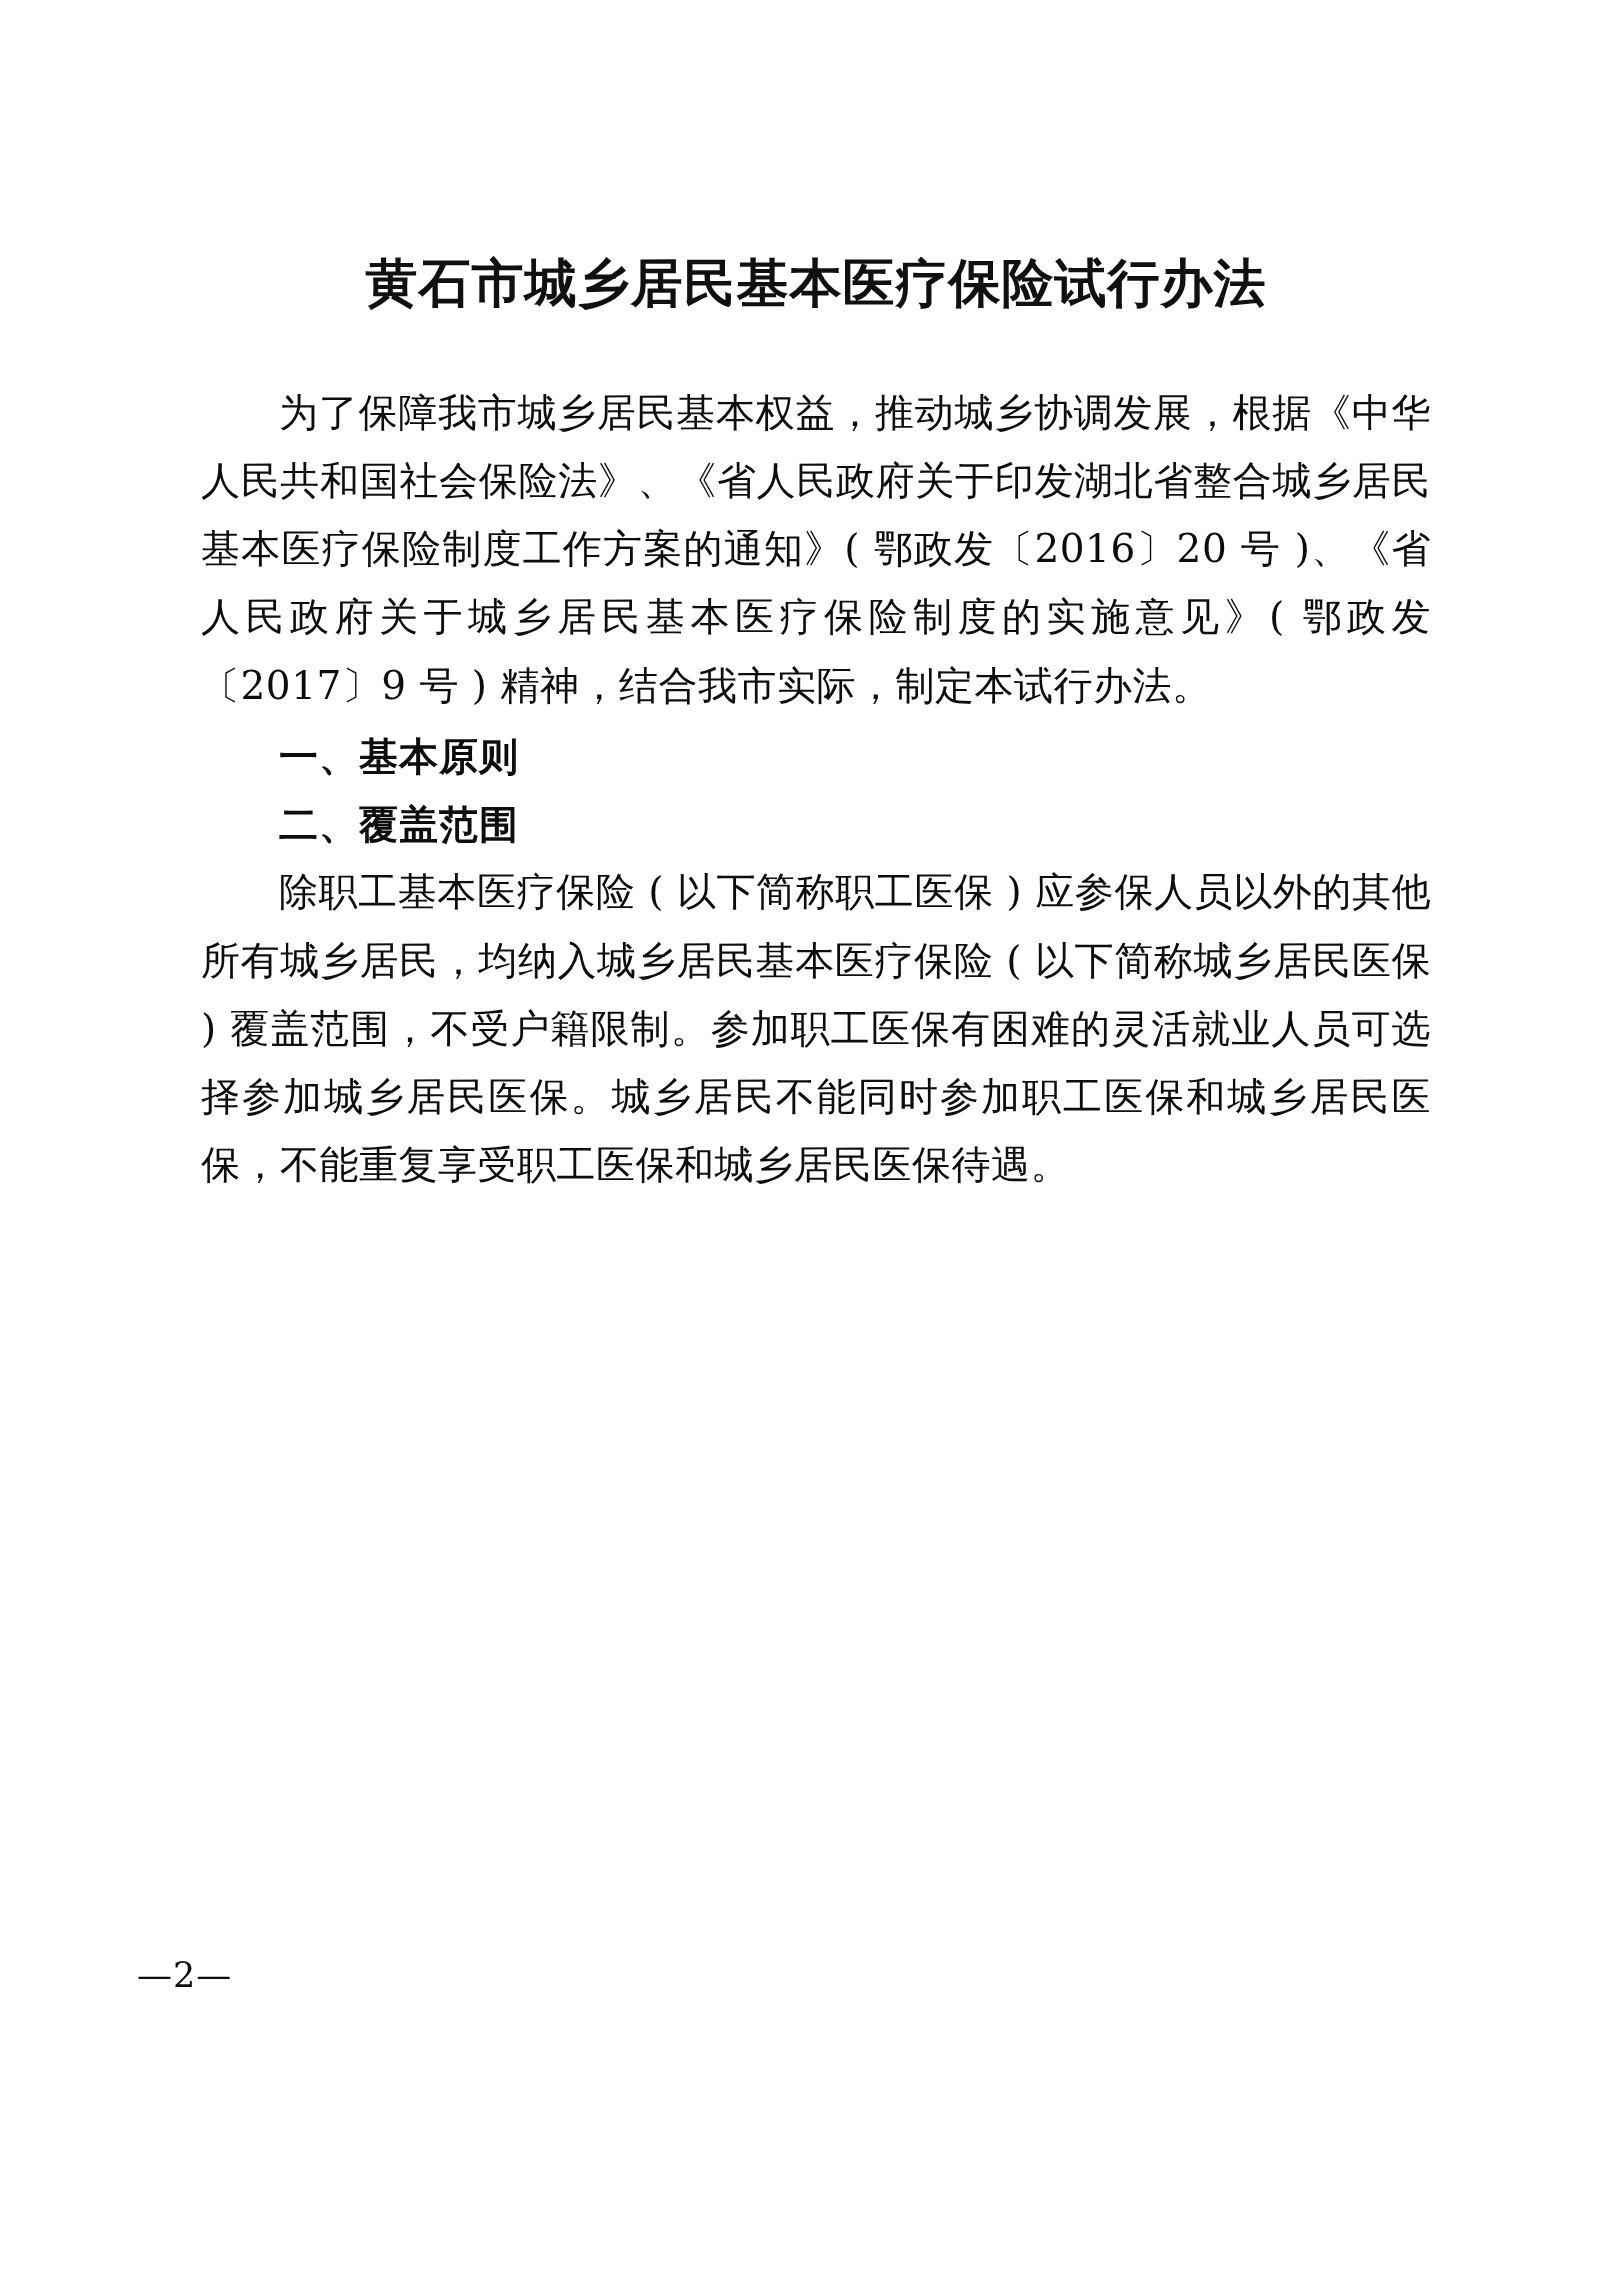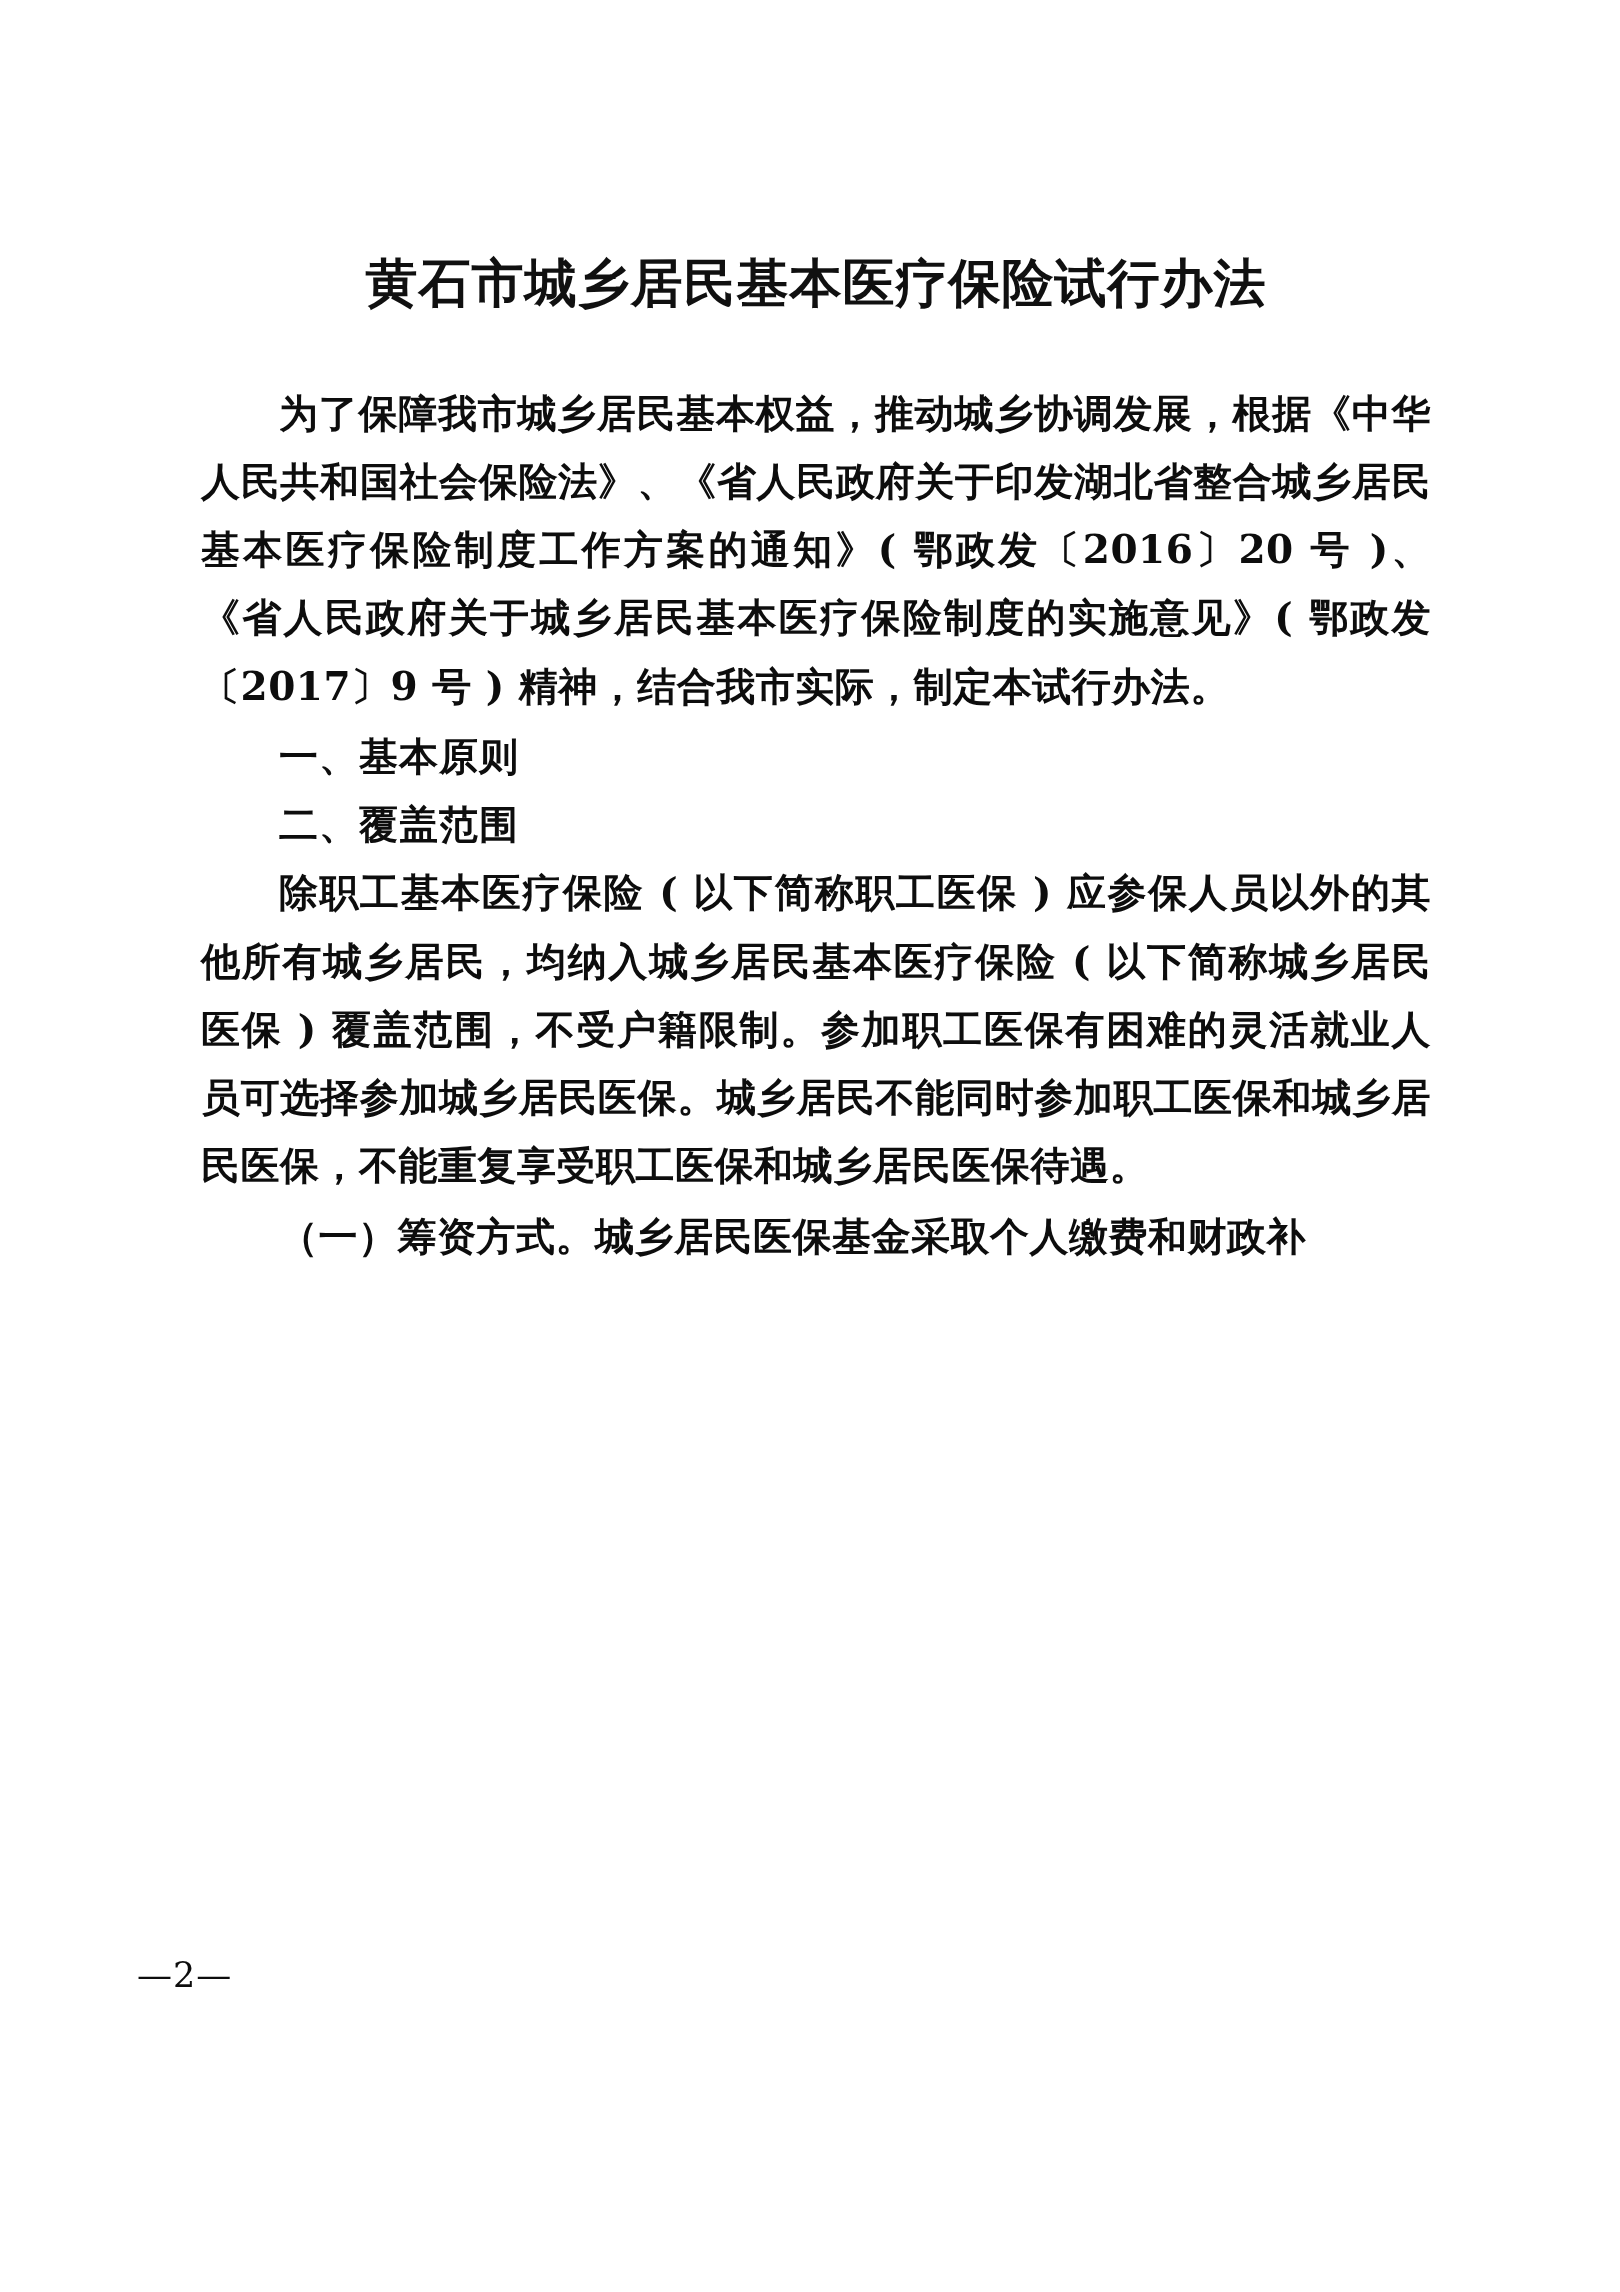"为了保障我市城乡居民基本权益，推动城乡协调发展，根据《中华人民共和国社会保险法》" .para.indent { font-weight: bold -> none }
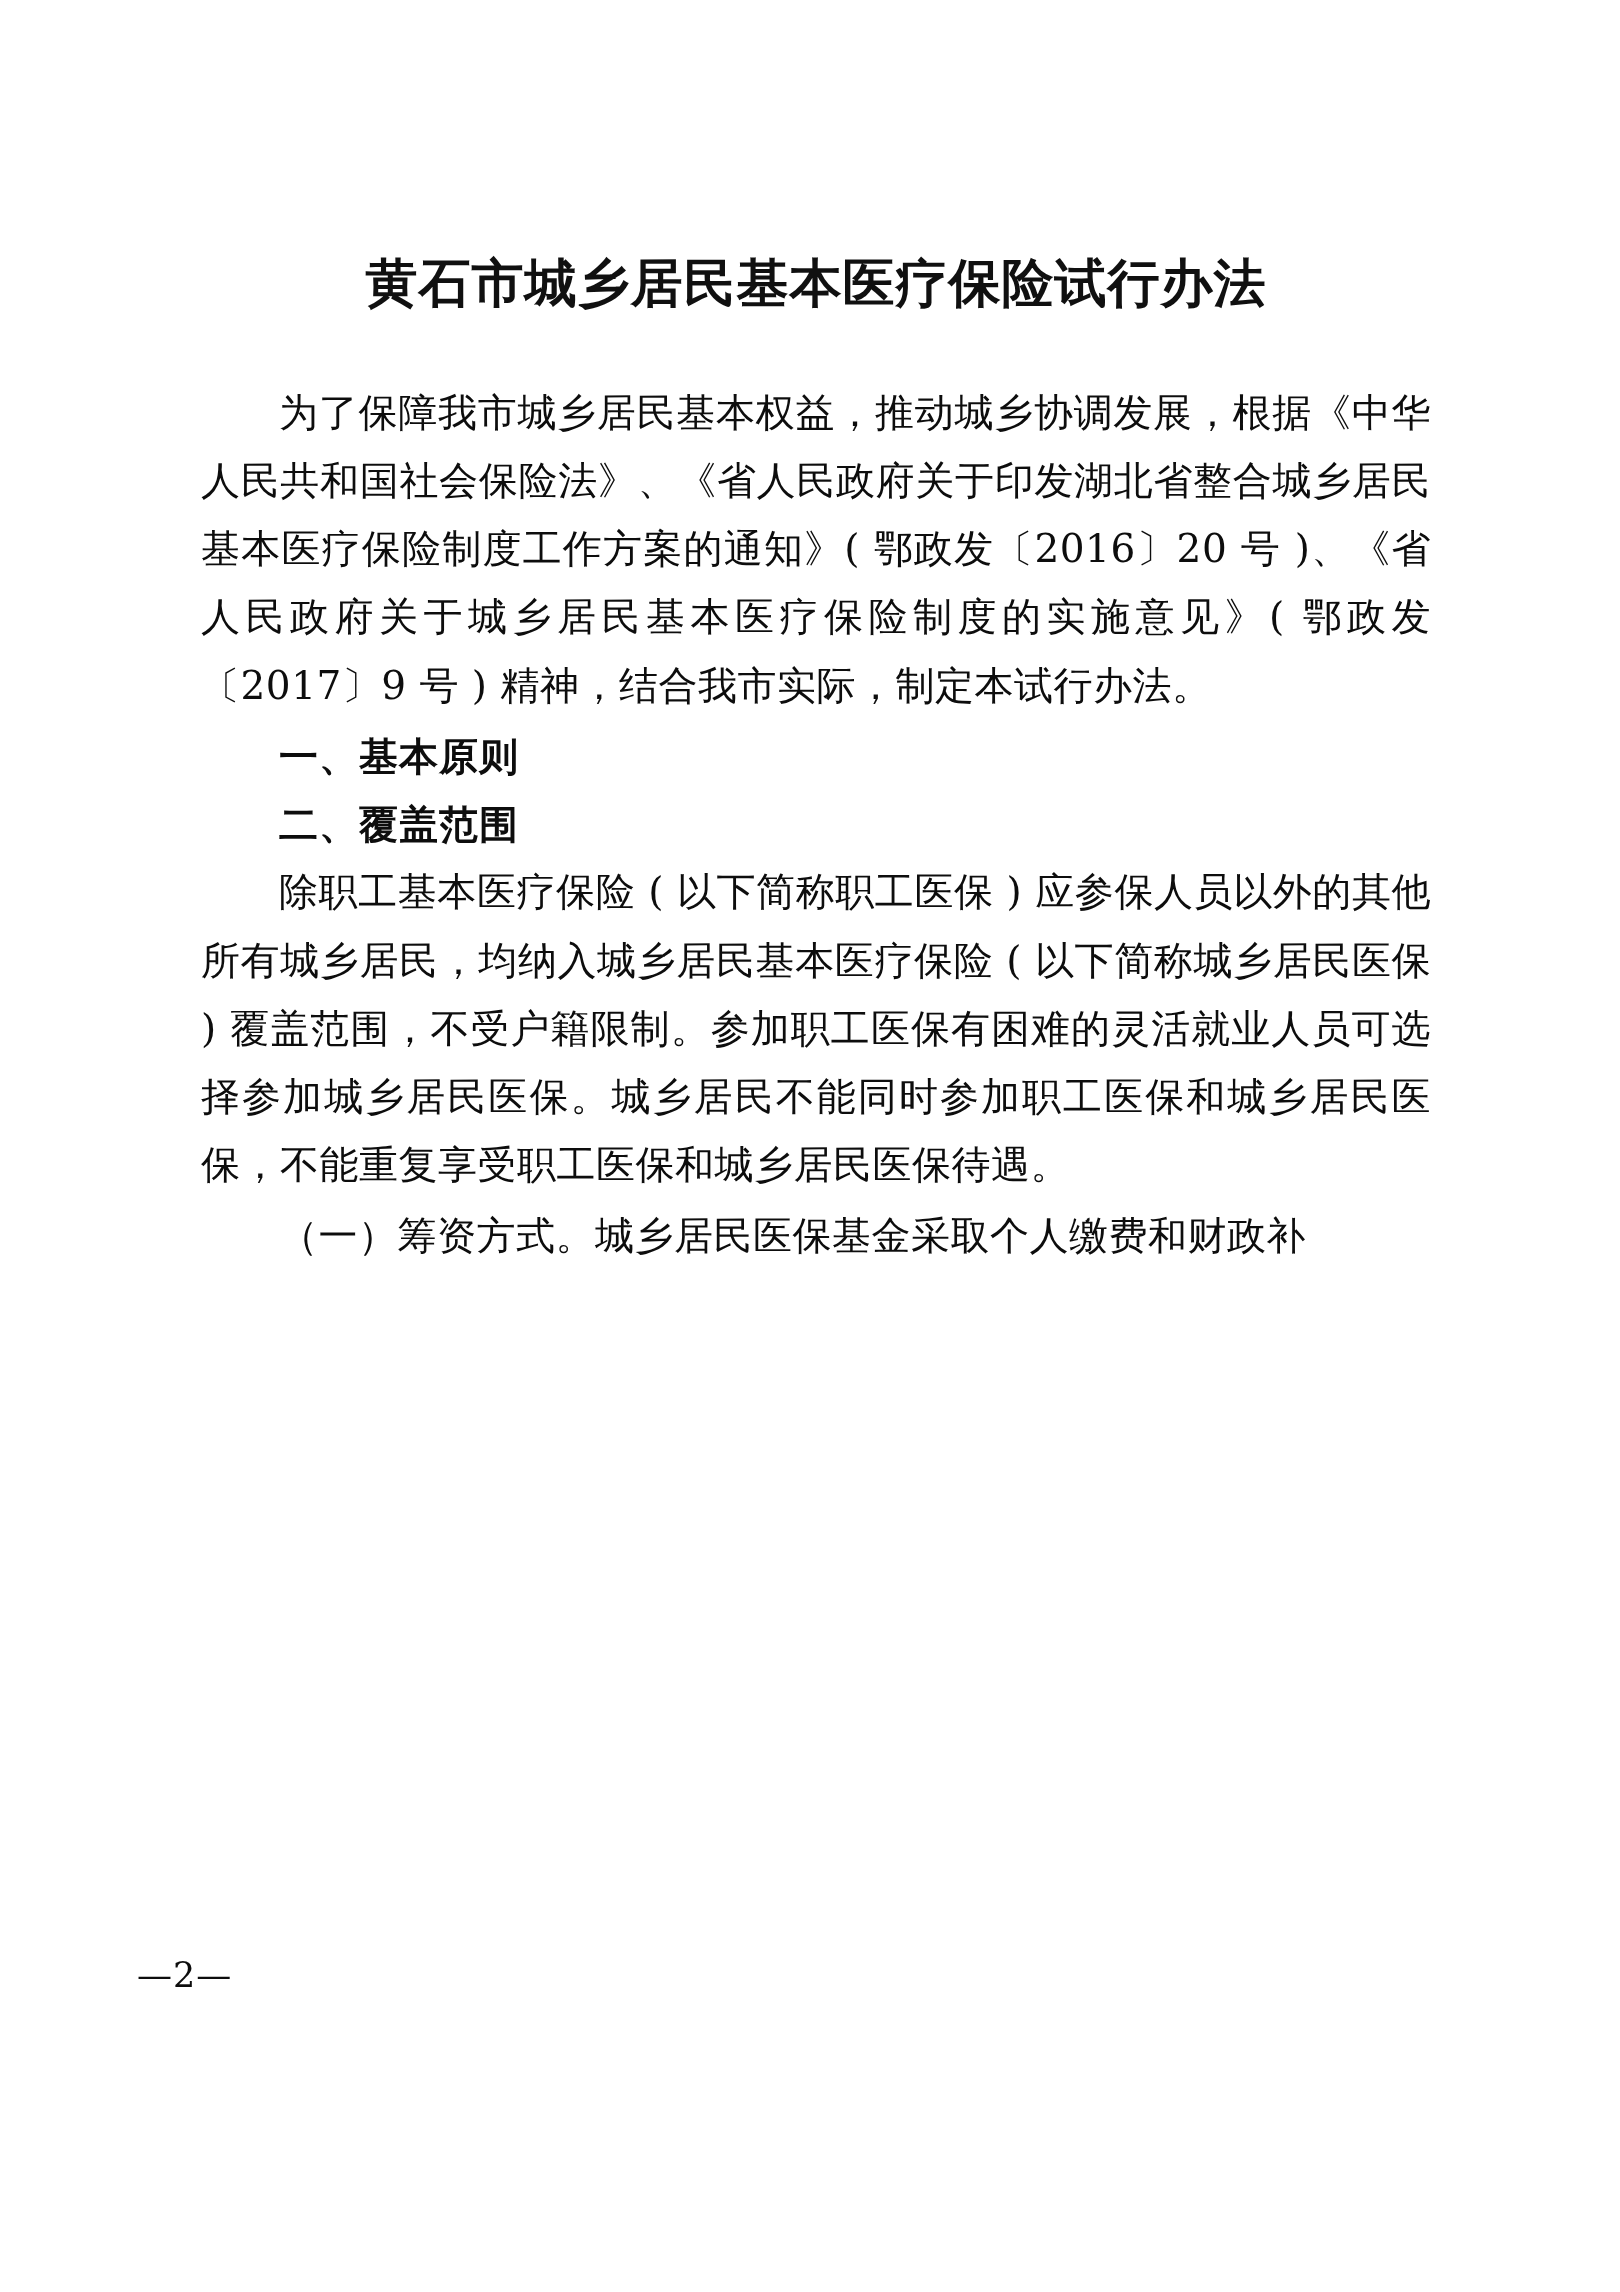"（一）筹资方式。城乡居民医保基金采取个人缴费和财政补" p.para { html: <p>（一）筹资方式。城乡居民医保基金采取个人缴费和财政补</p> -> none }
